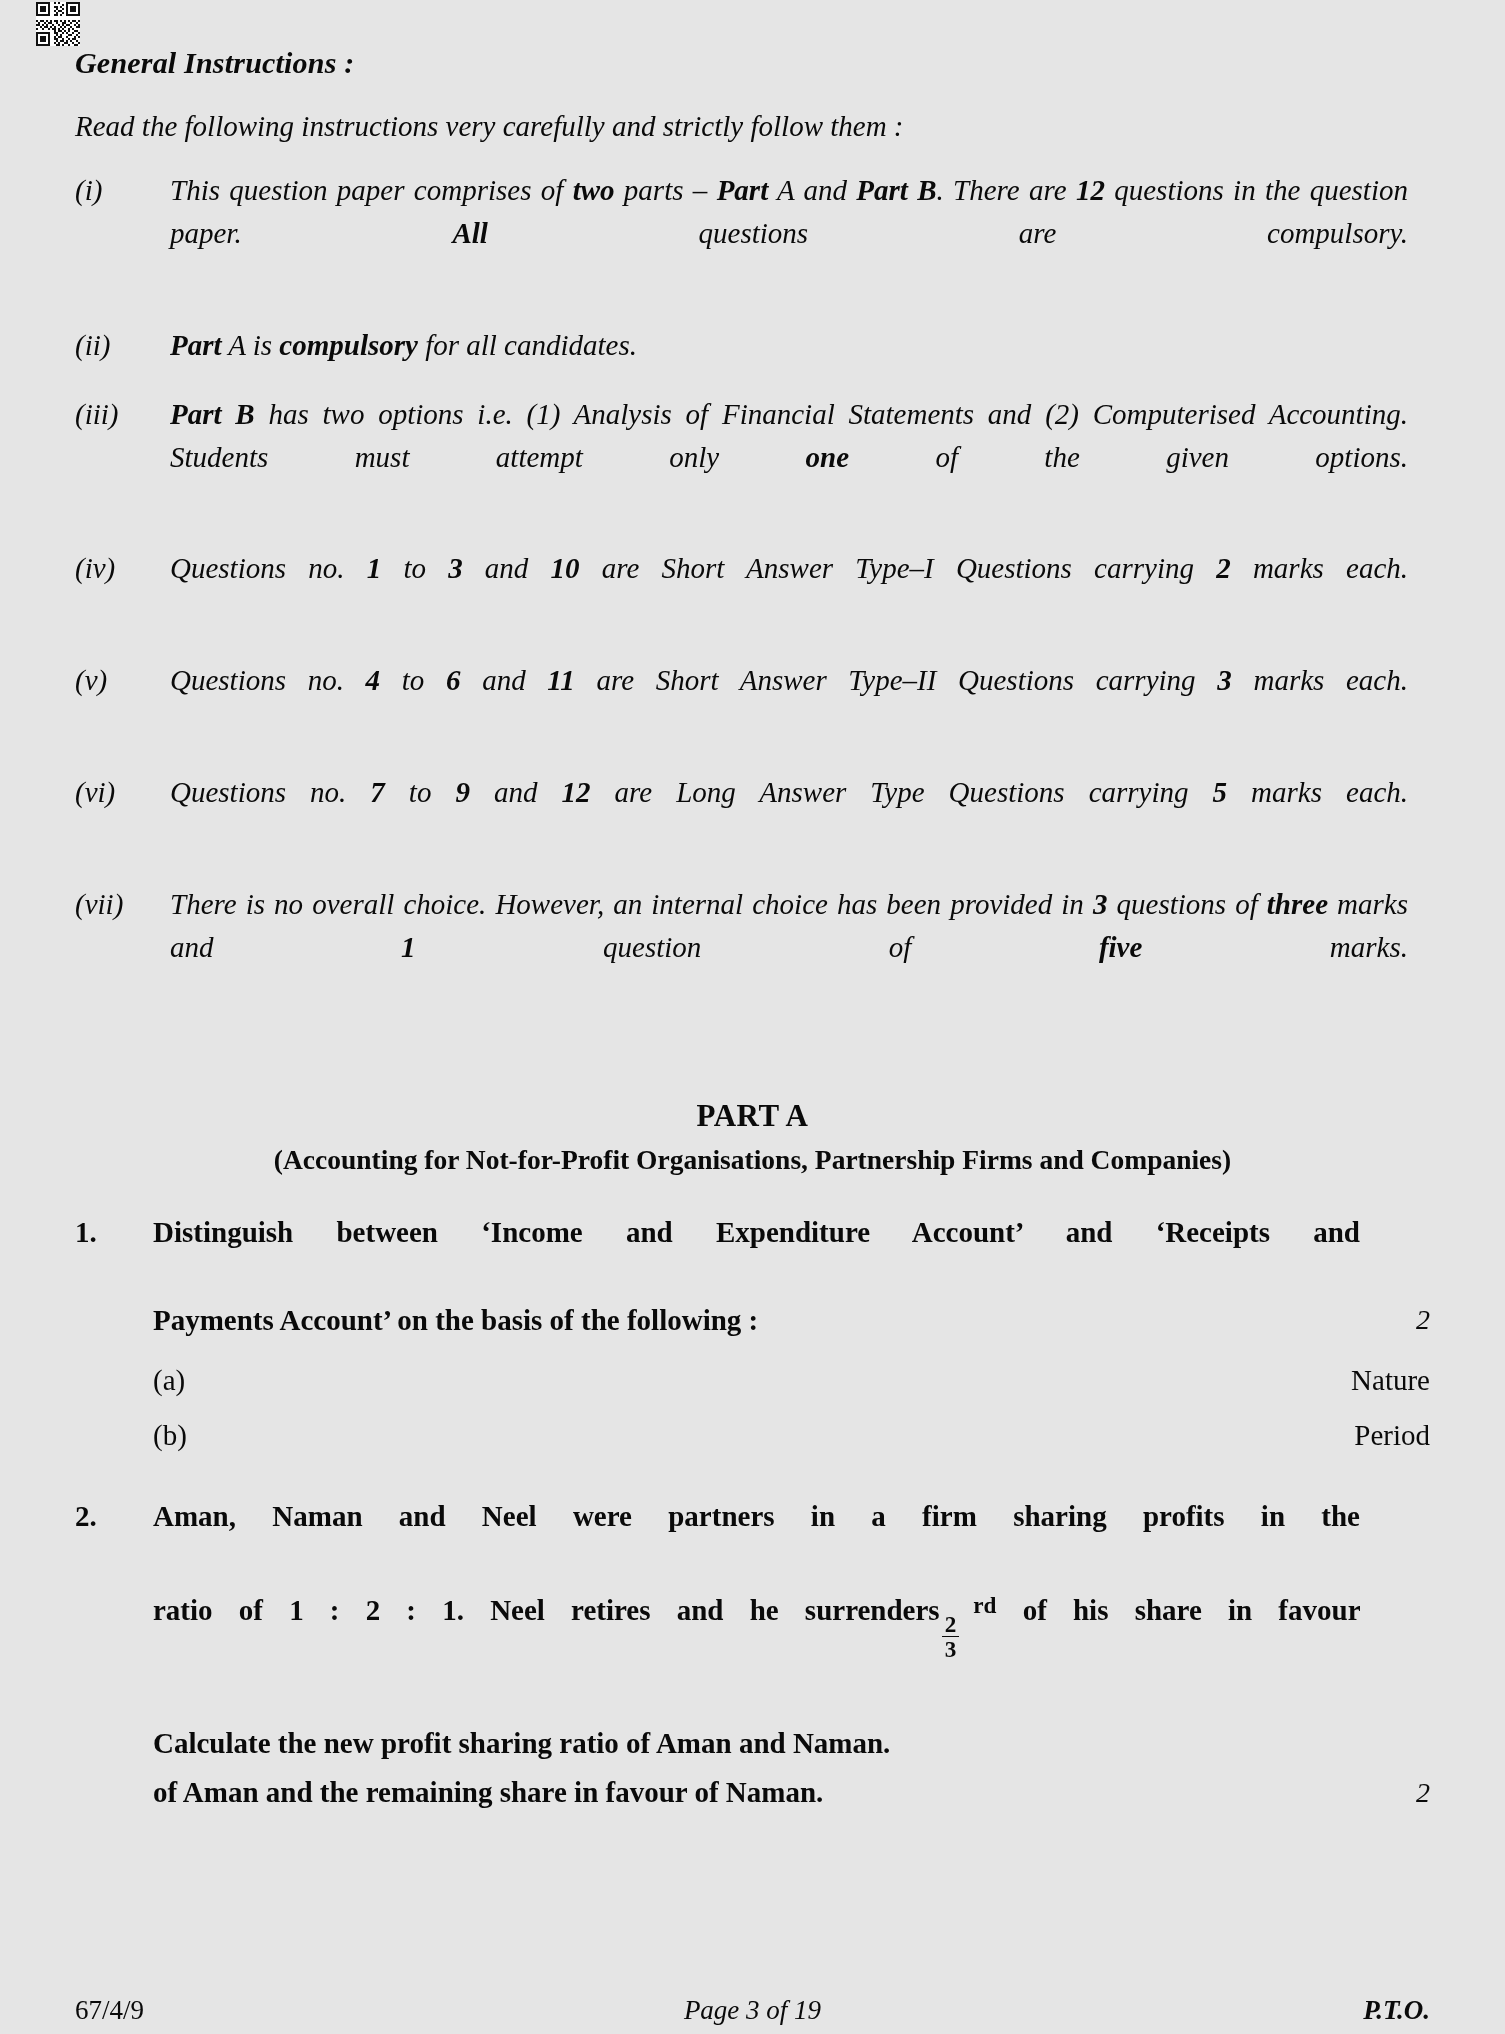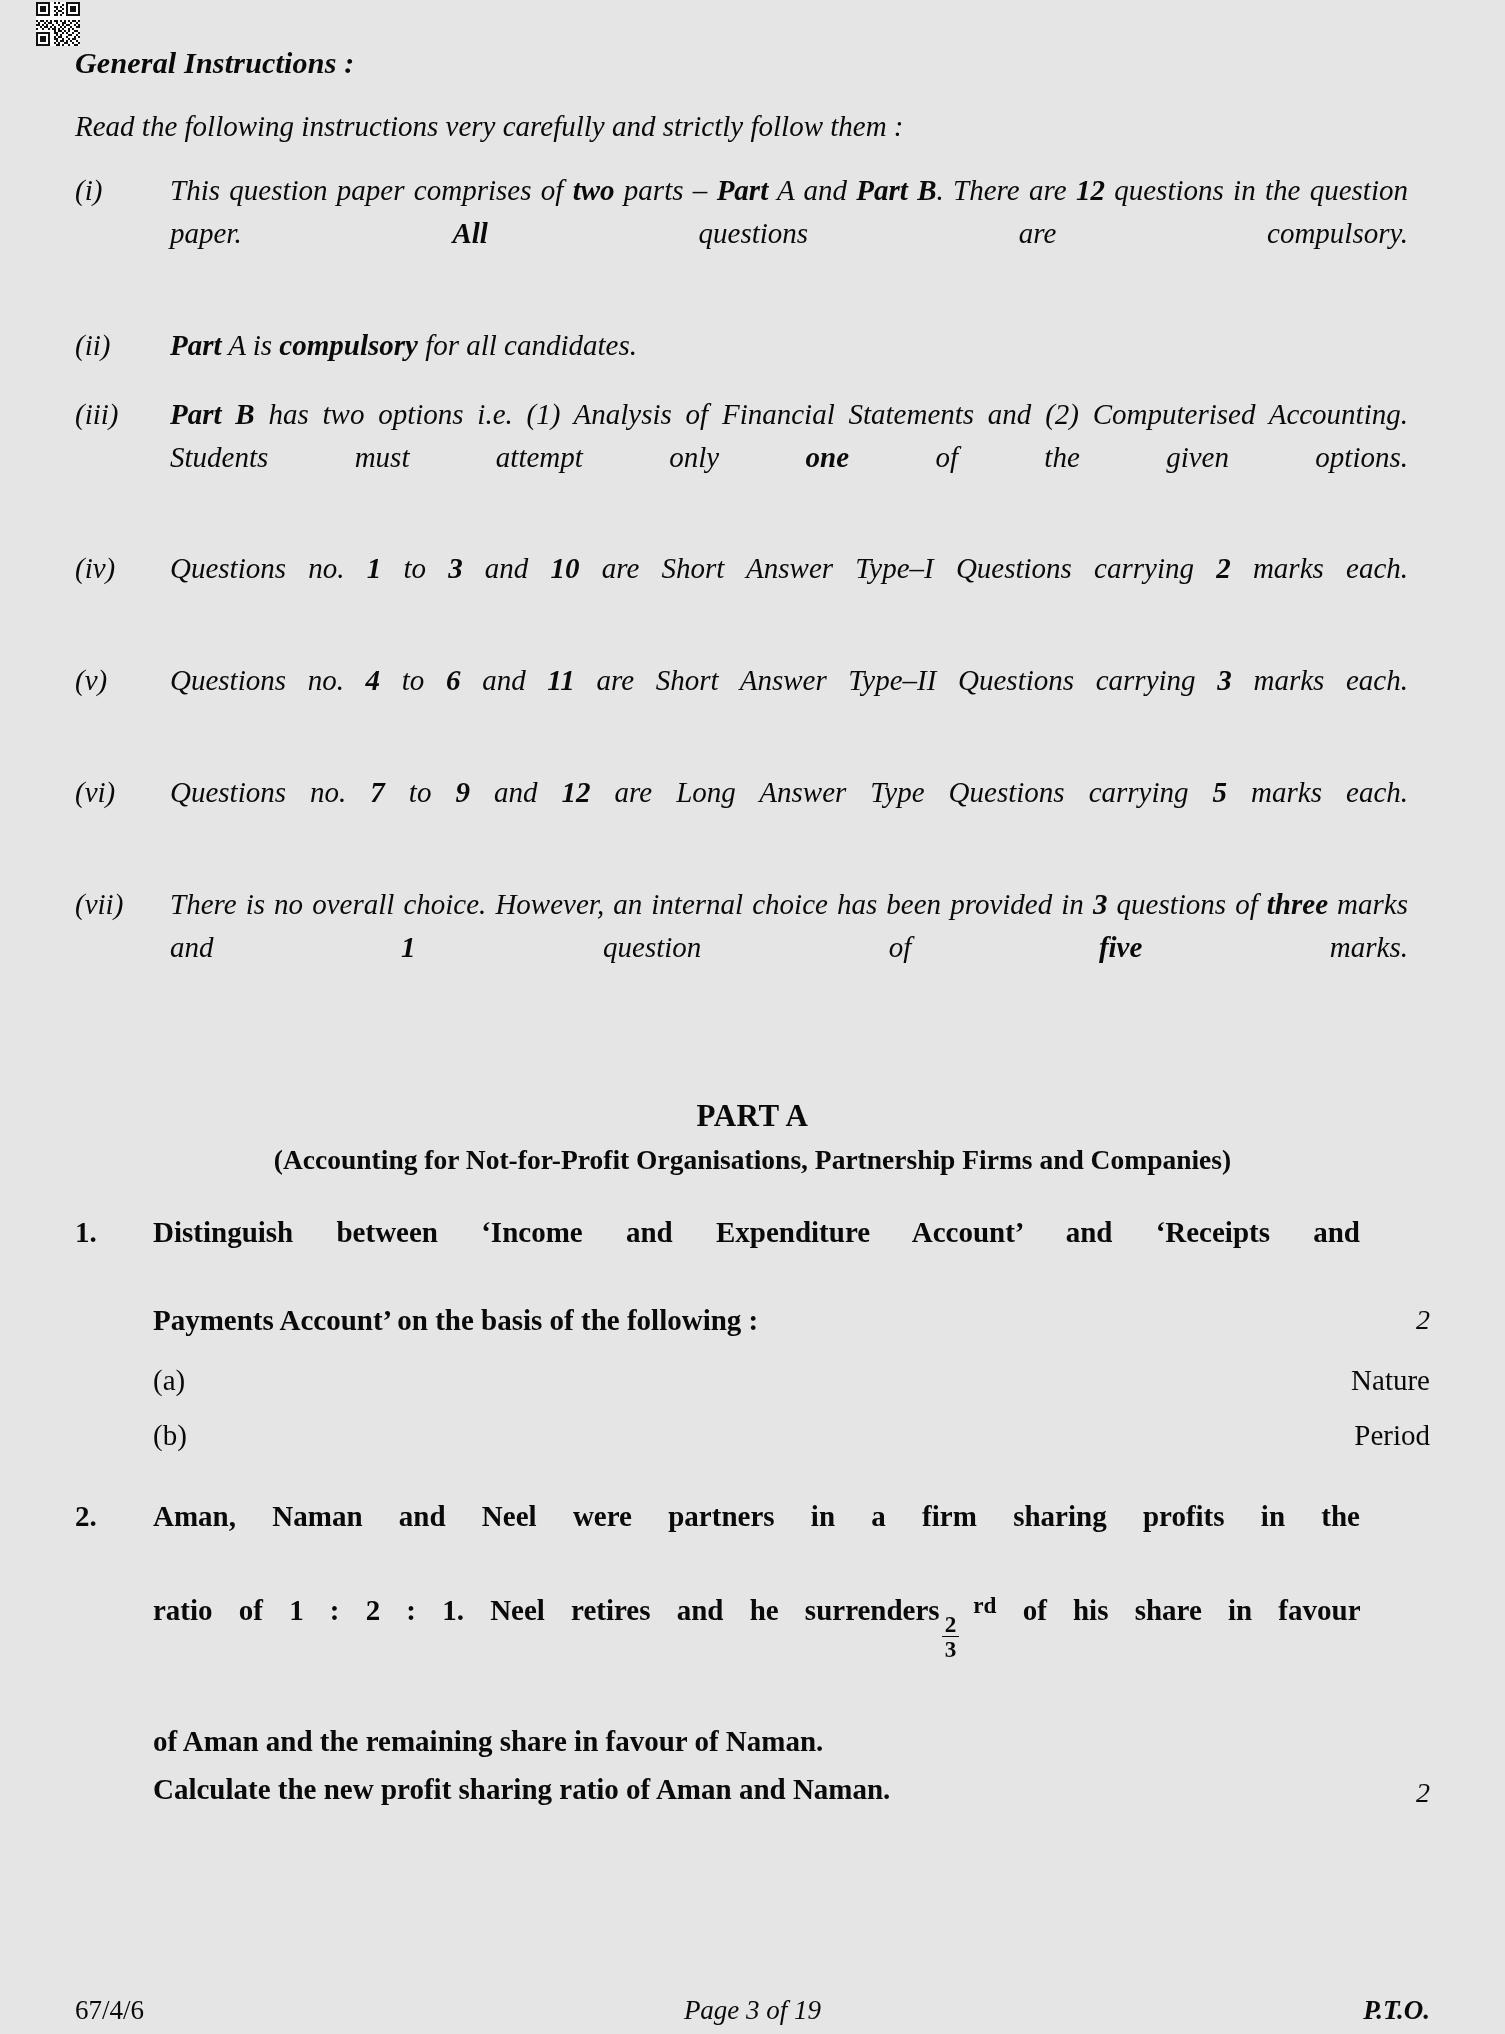"of Aman and the remaining" span.qline { order: before "Calculate the new profit sharing" -> after "Calculate the new profit sharing" }
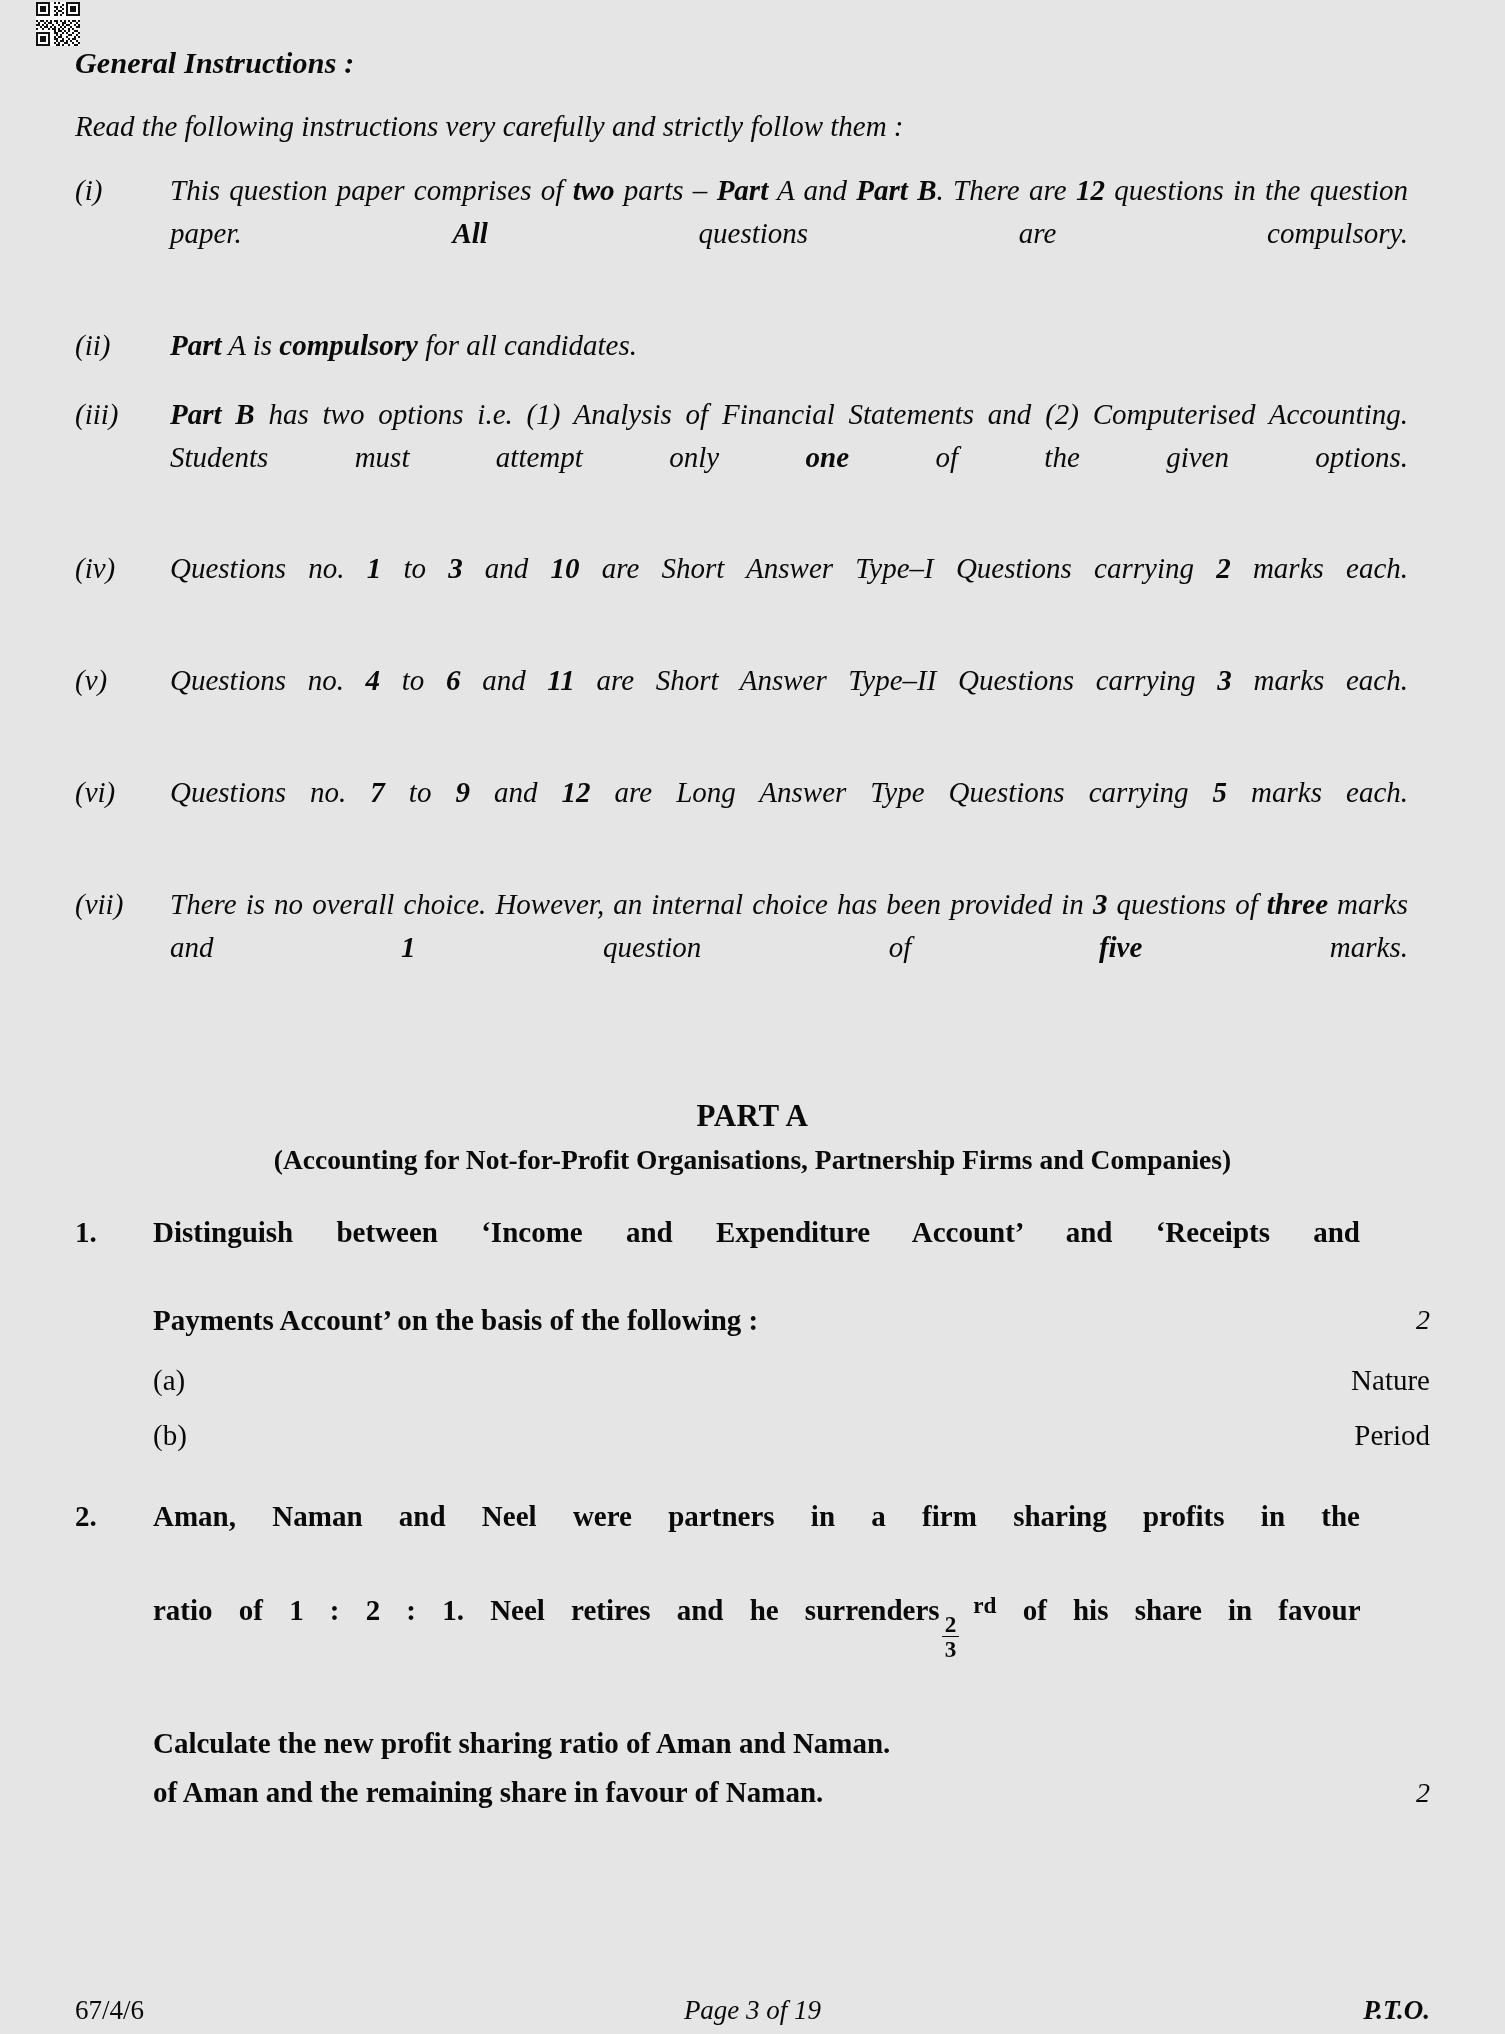"67/4/6" div.f-left { text: 67/4/6 -> 67/4/9 }
